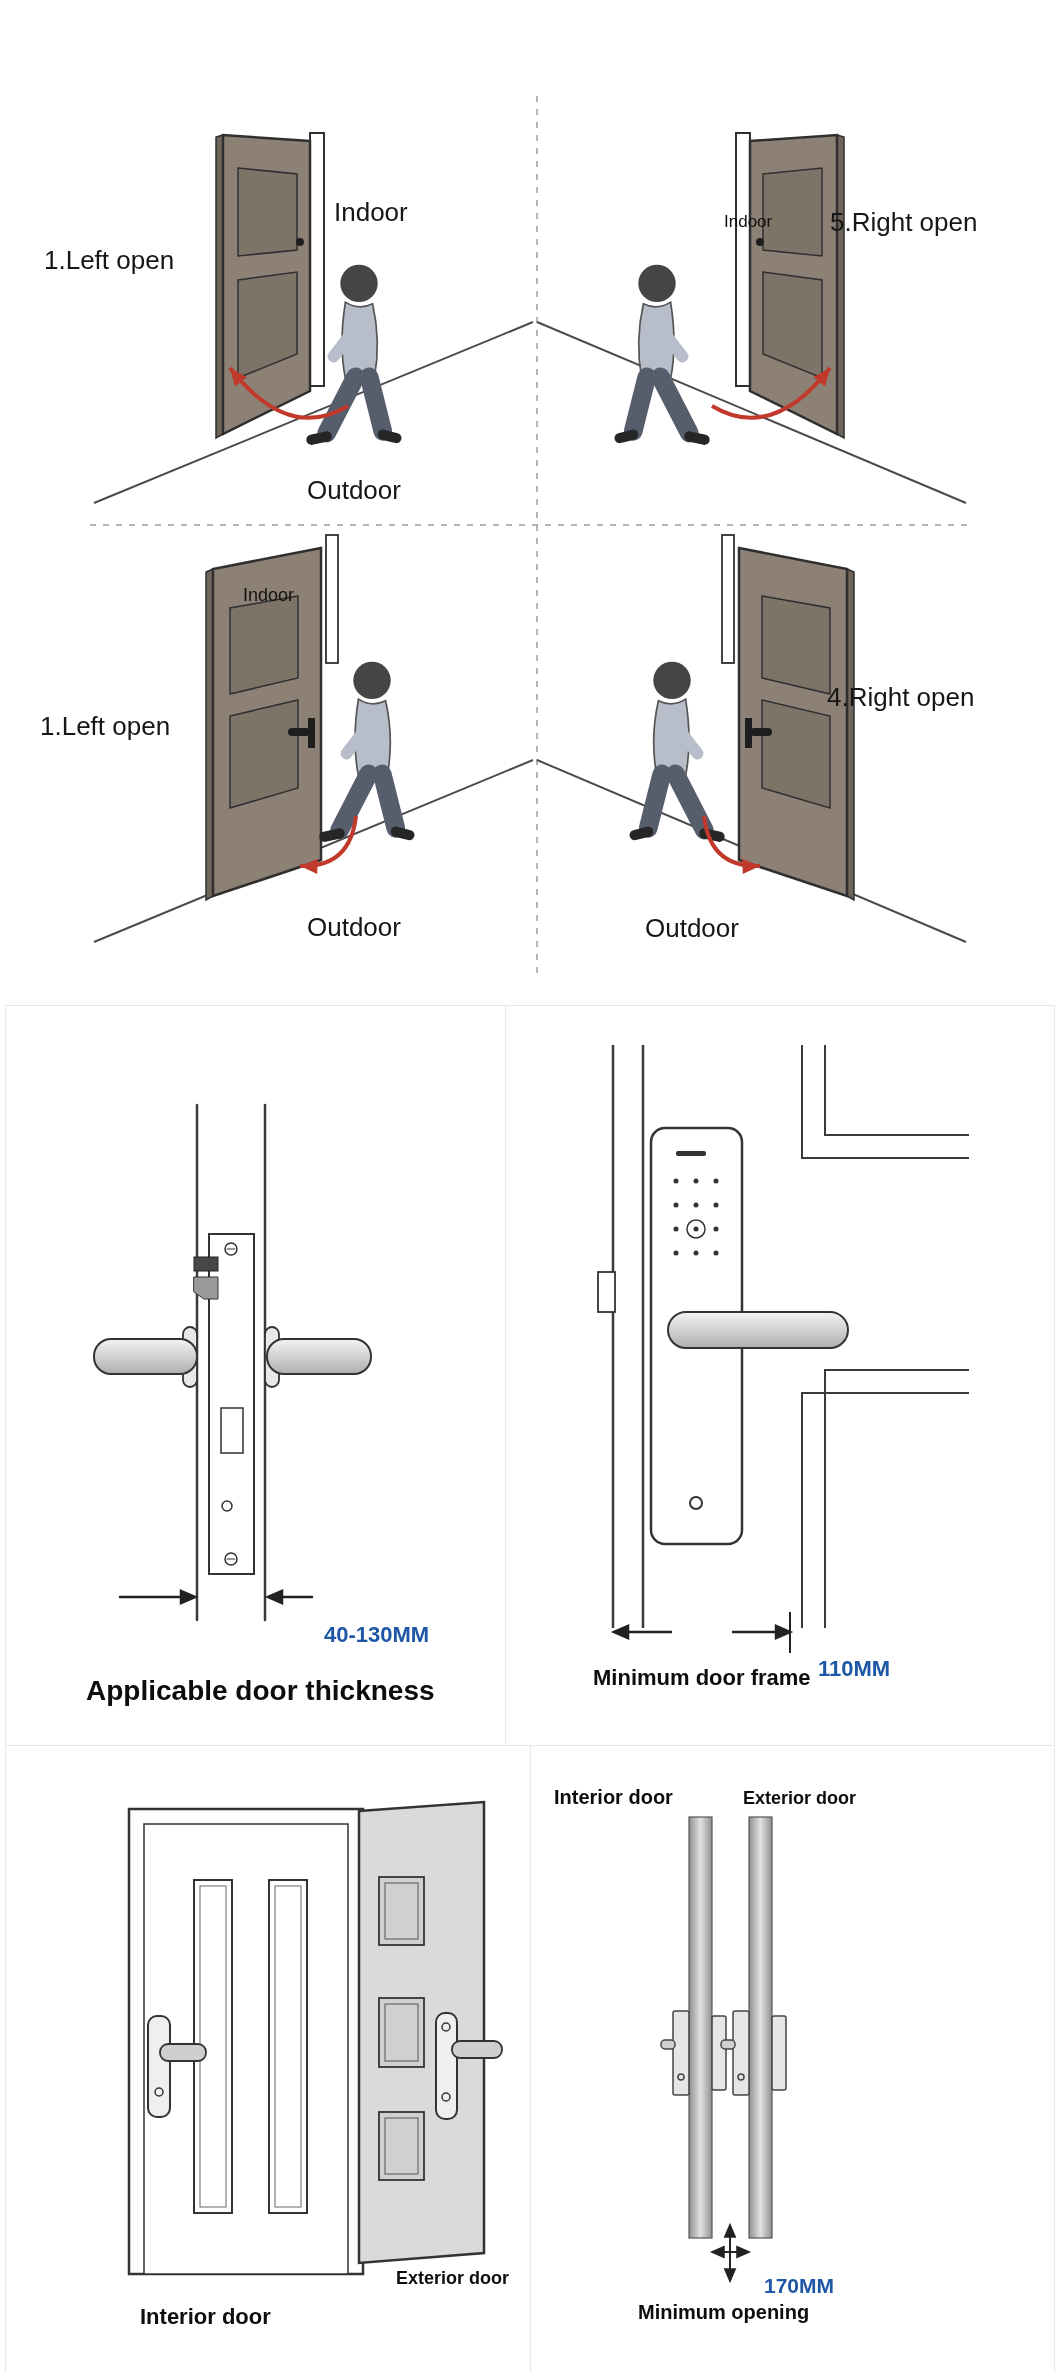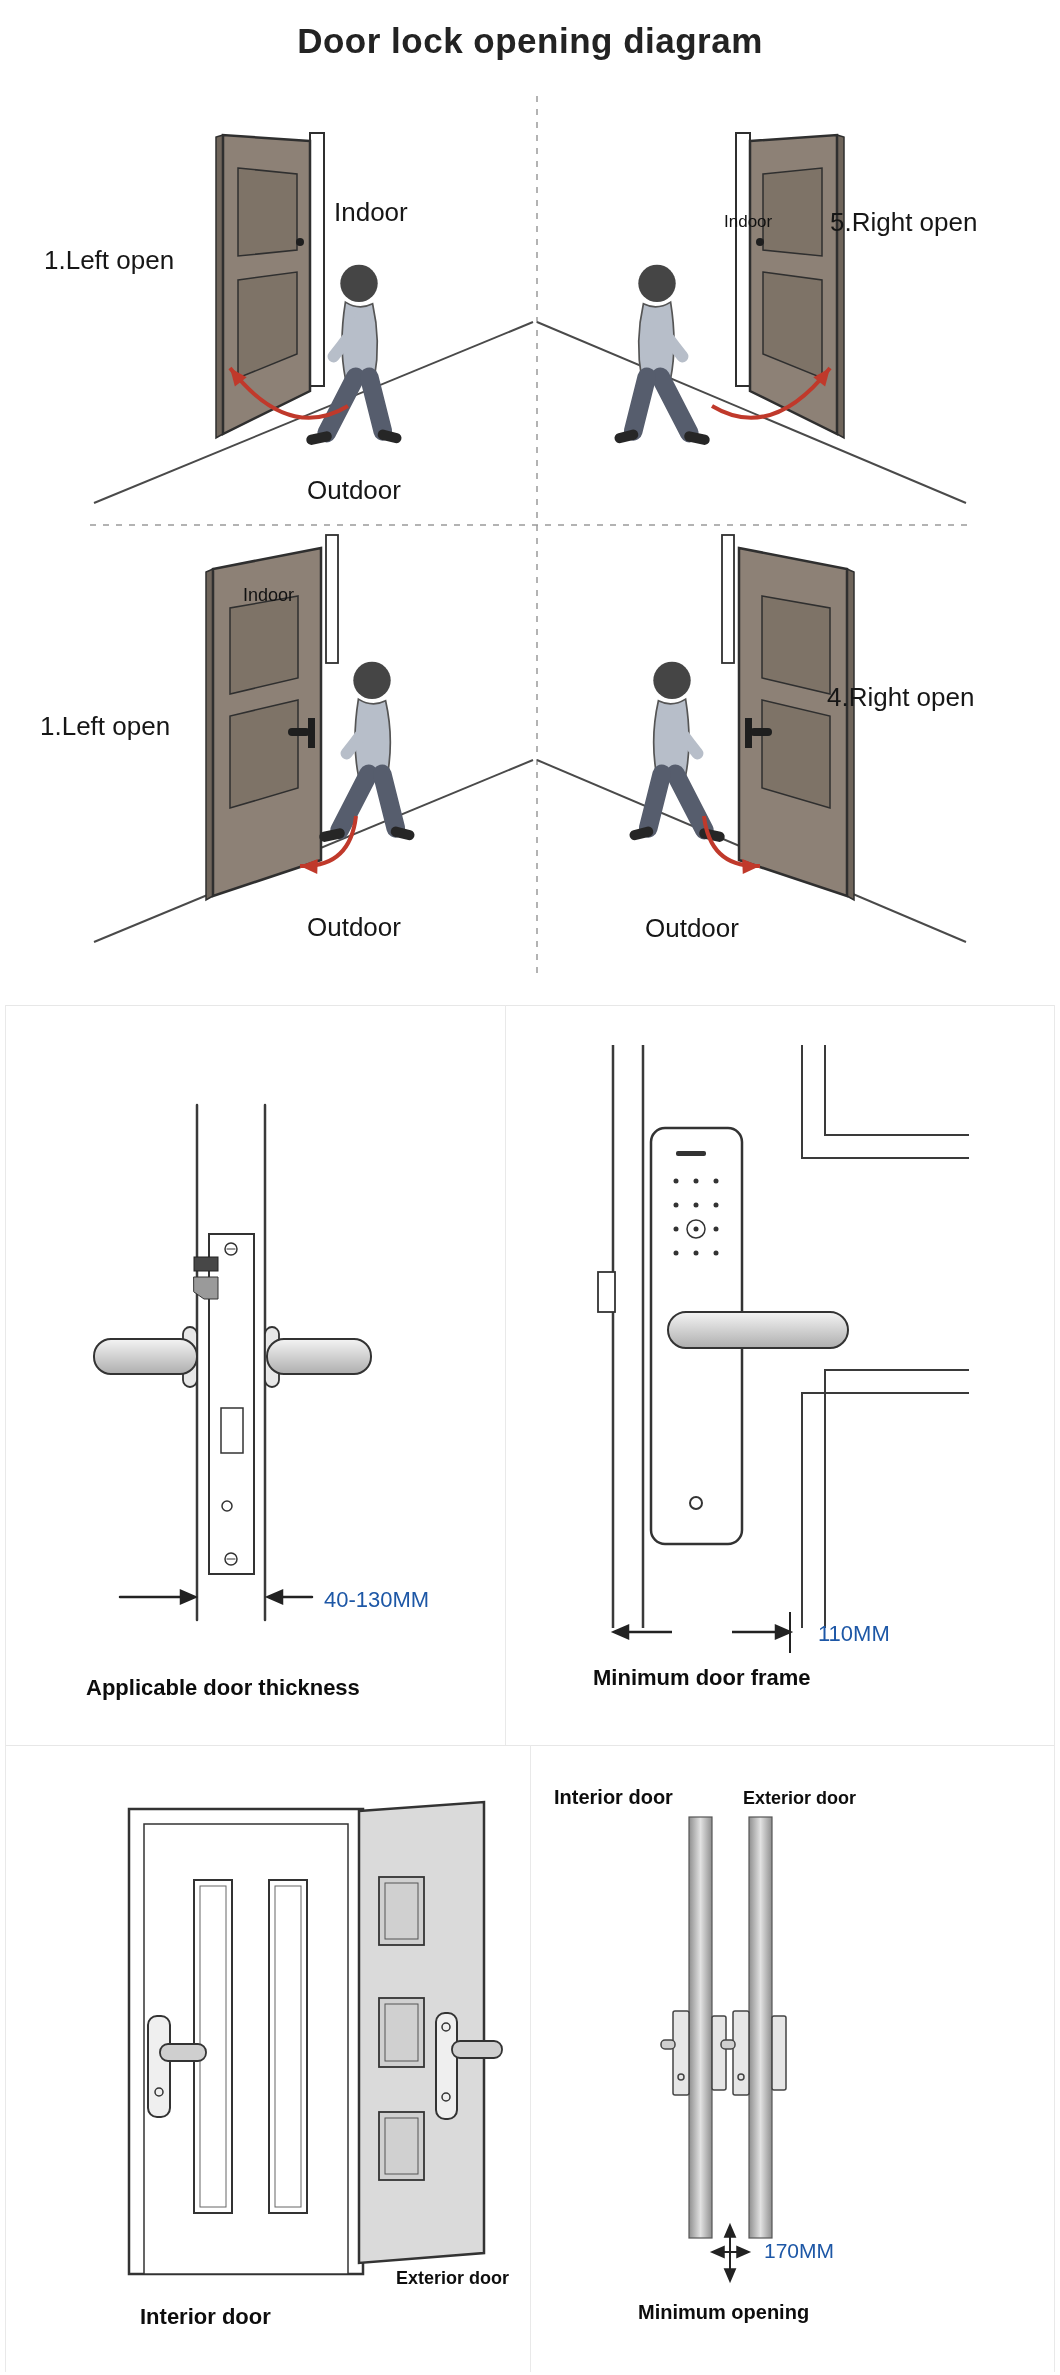"Door lock opening diagram" div.lbl { html: <div>Door lock opening diagram</div> -> none }
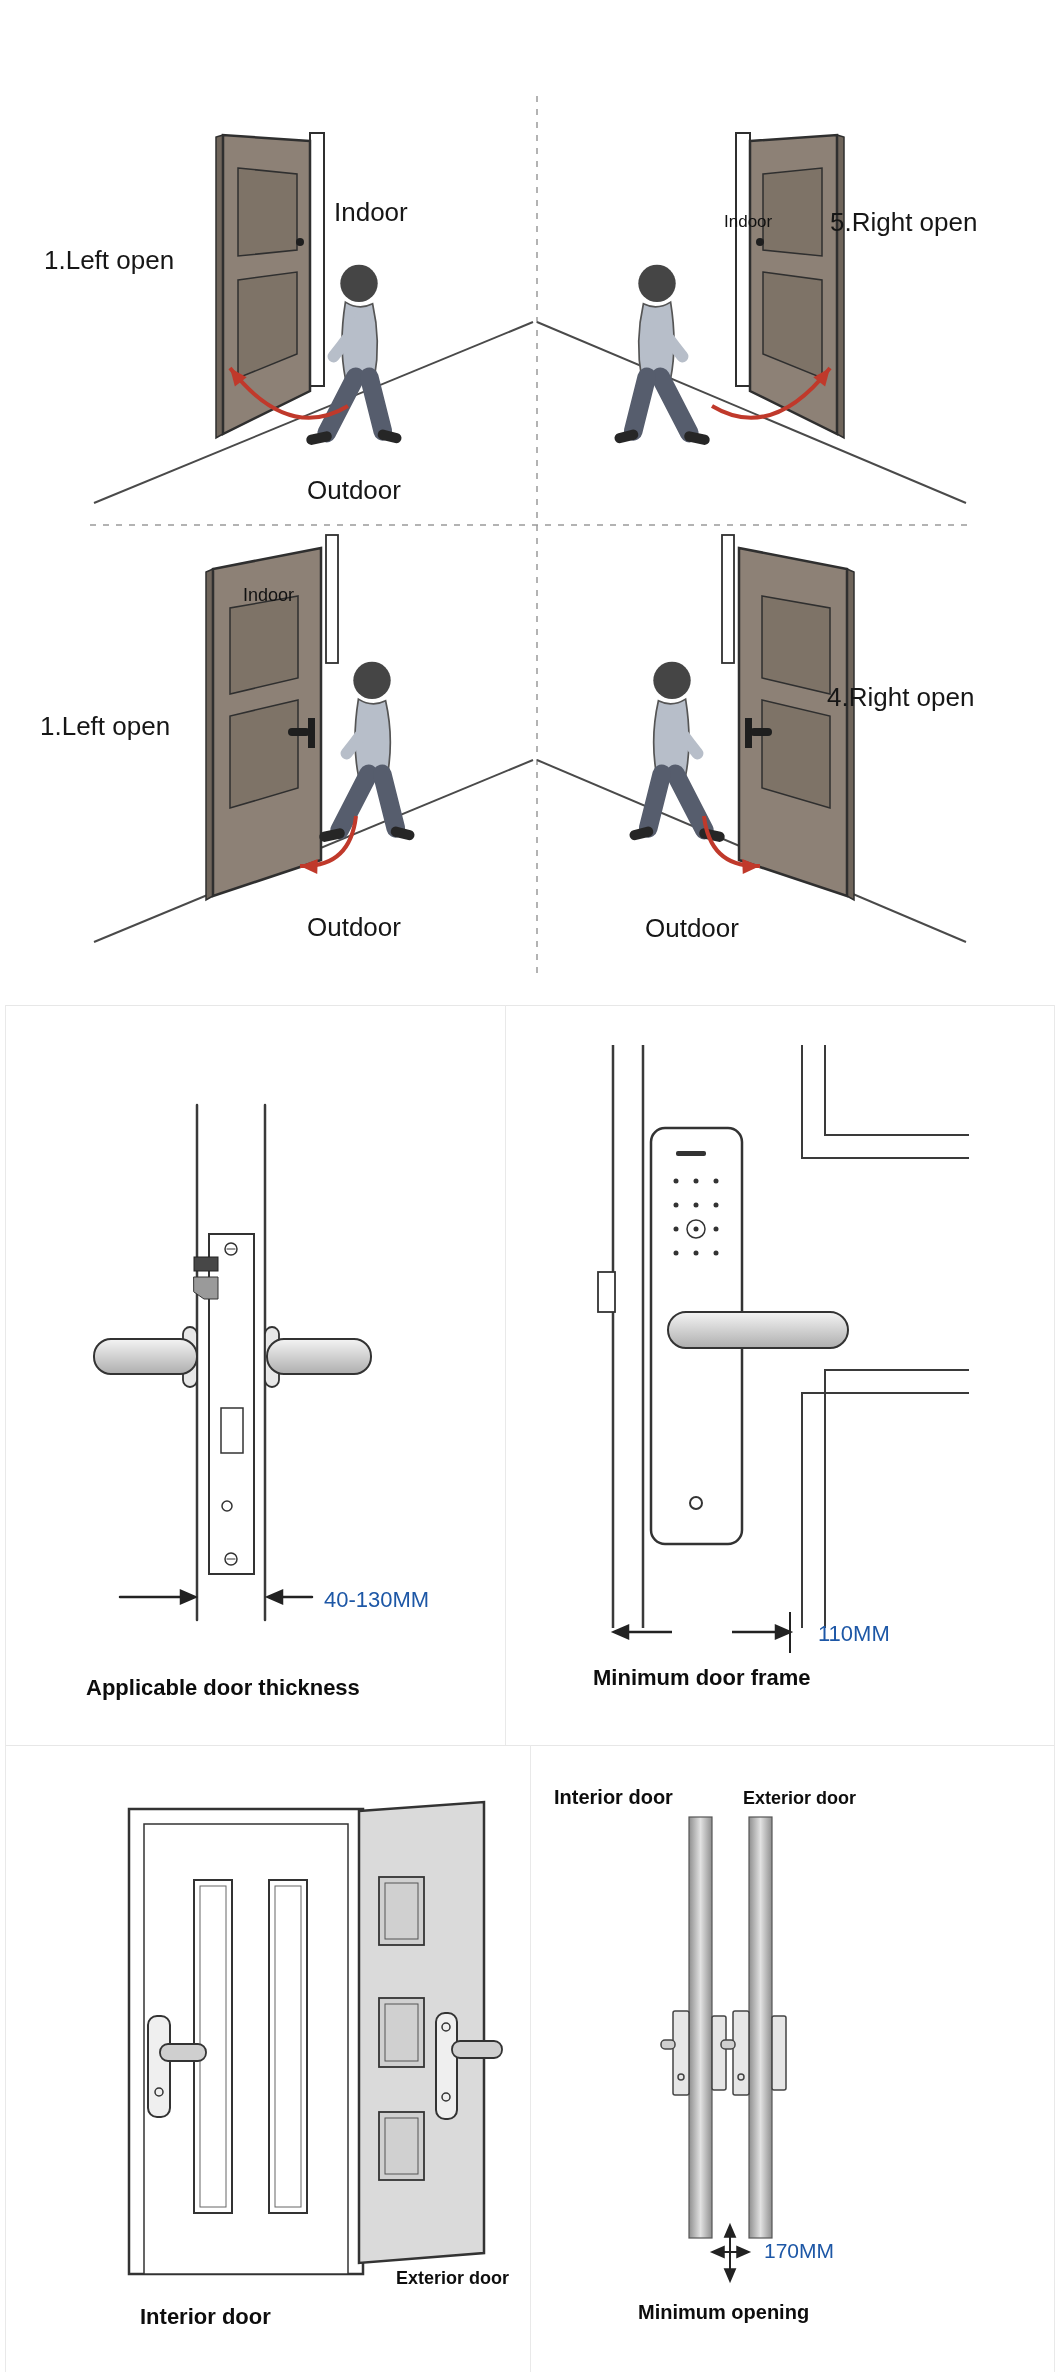"40-130MM" .dim { font-weight: 400 -> 700; margin-top: none -> 35px }
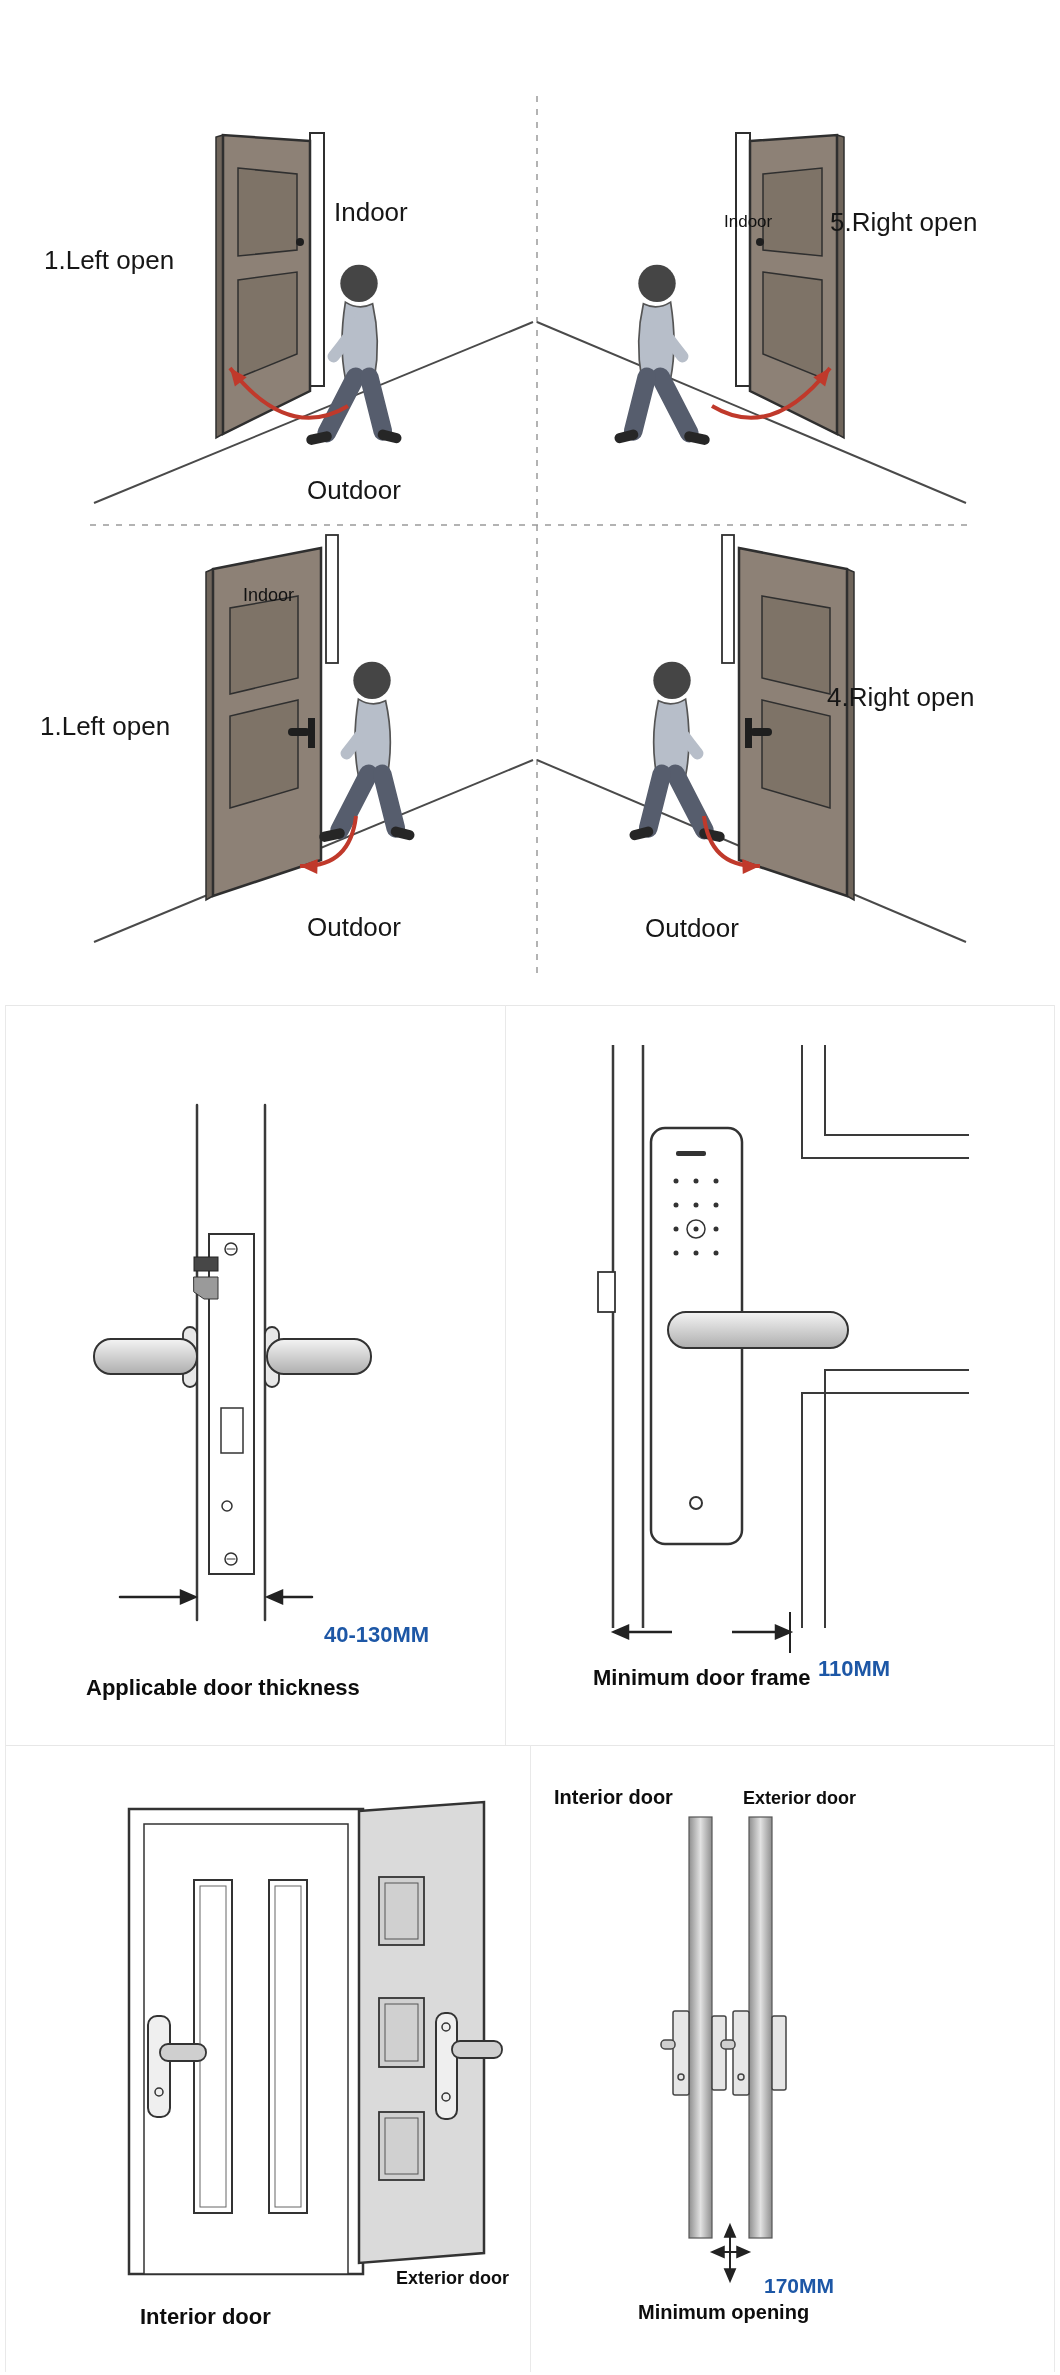"Applicable door thickness" div.lbl { font-size: 22px -> 28px }
